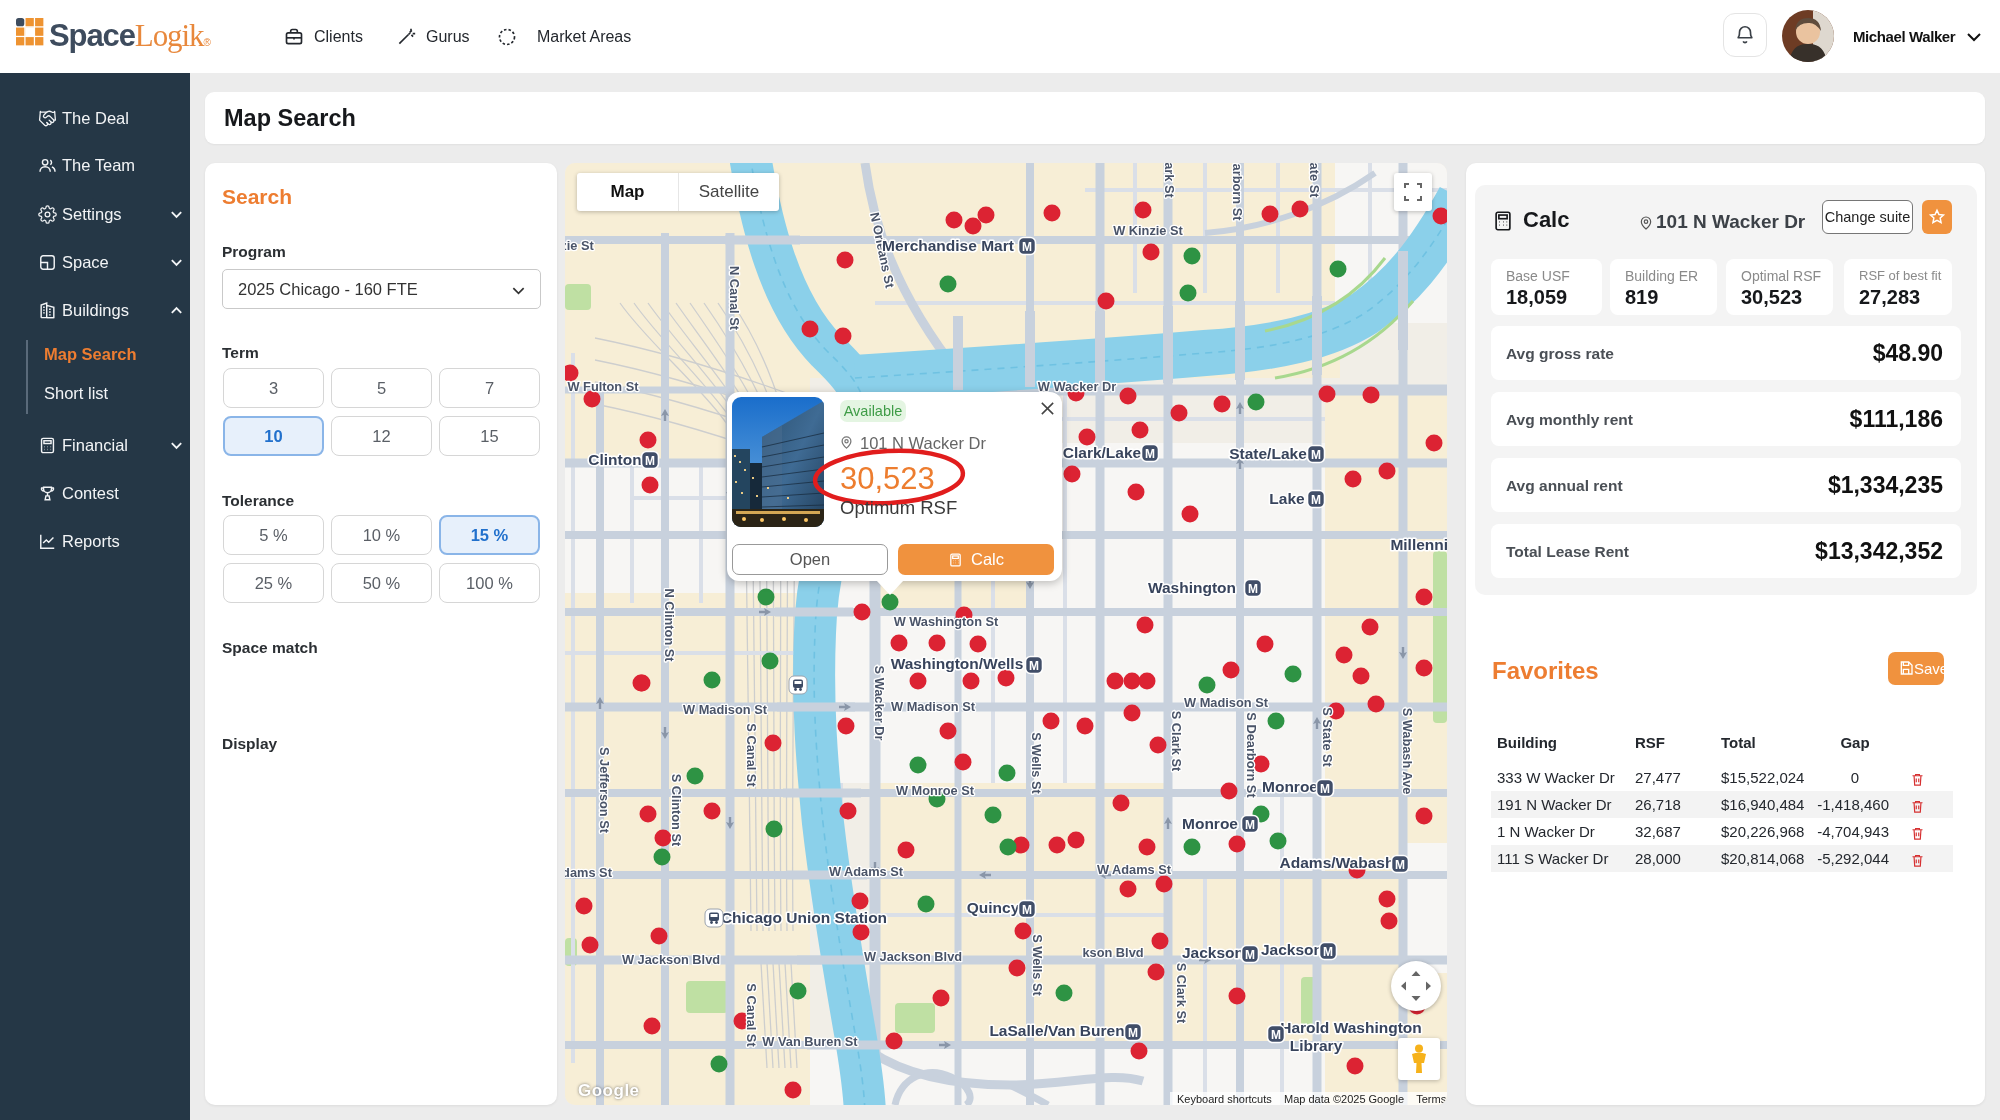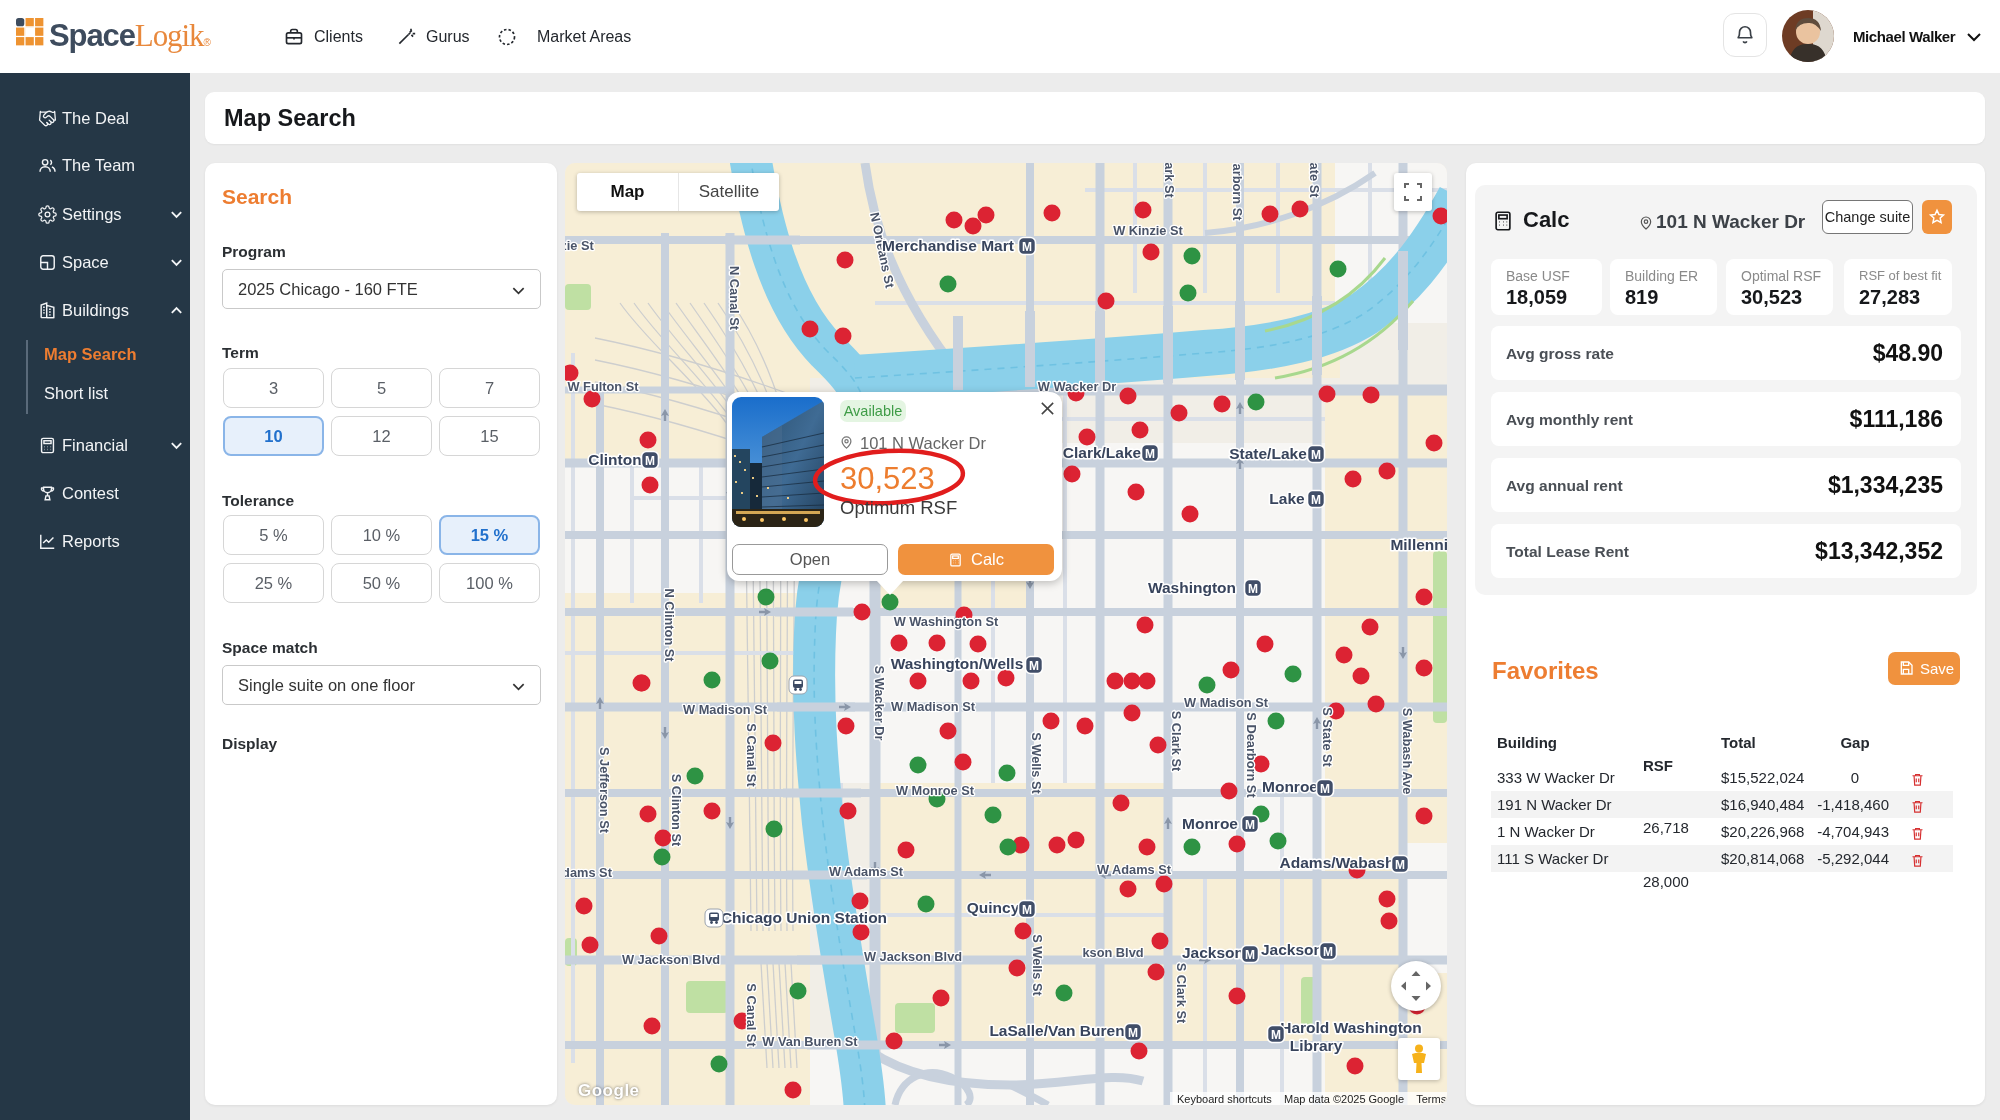"Save" .savebtn { width: 72px -> 56px }
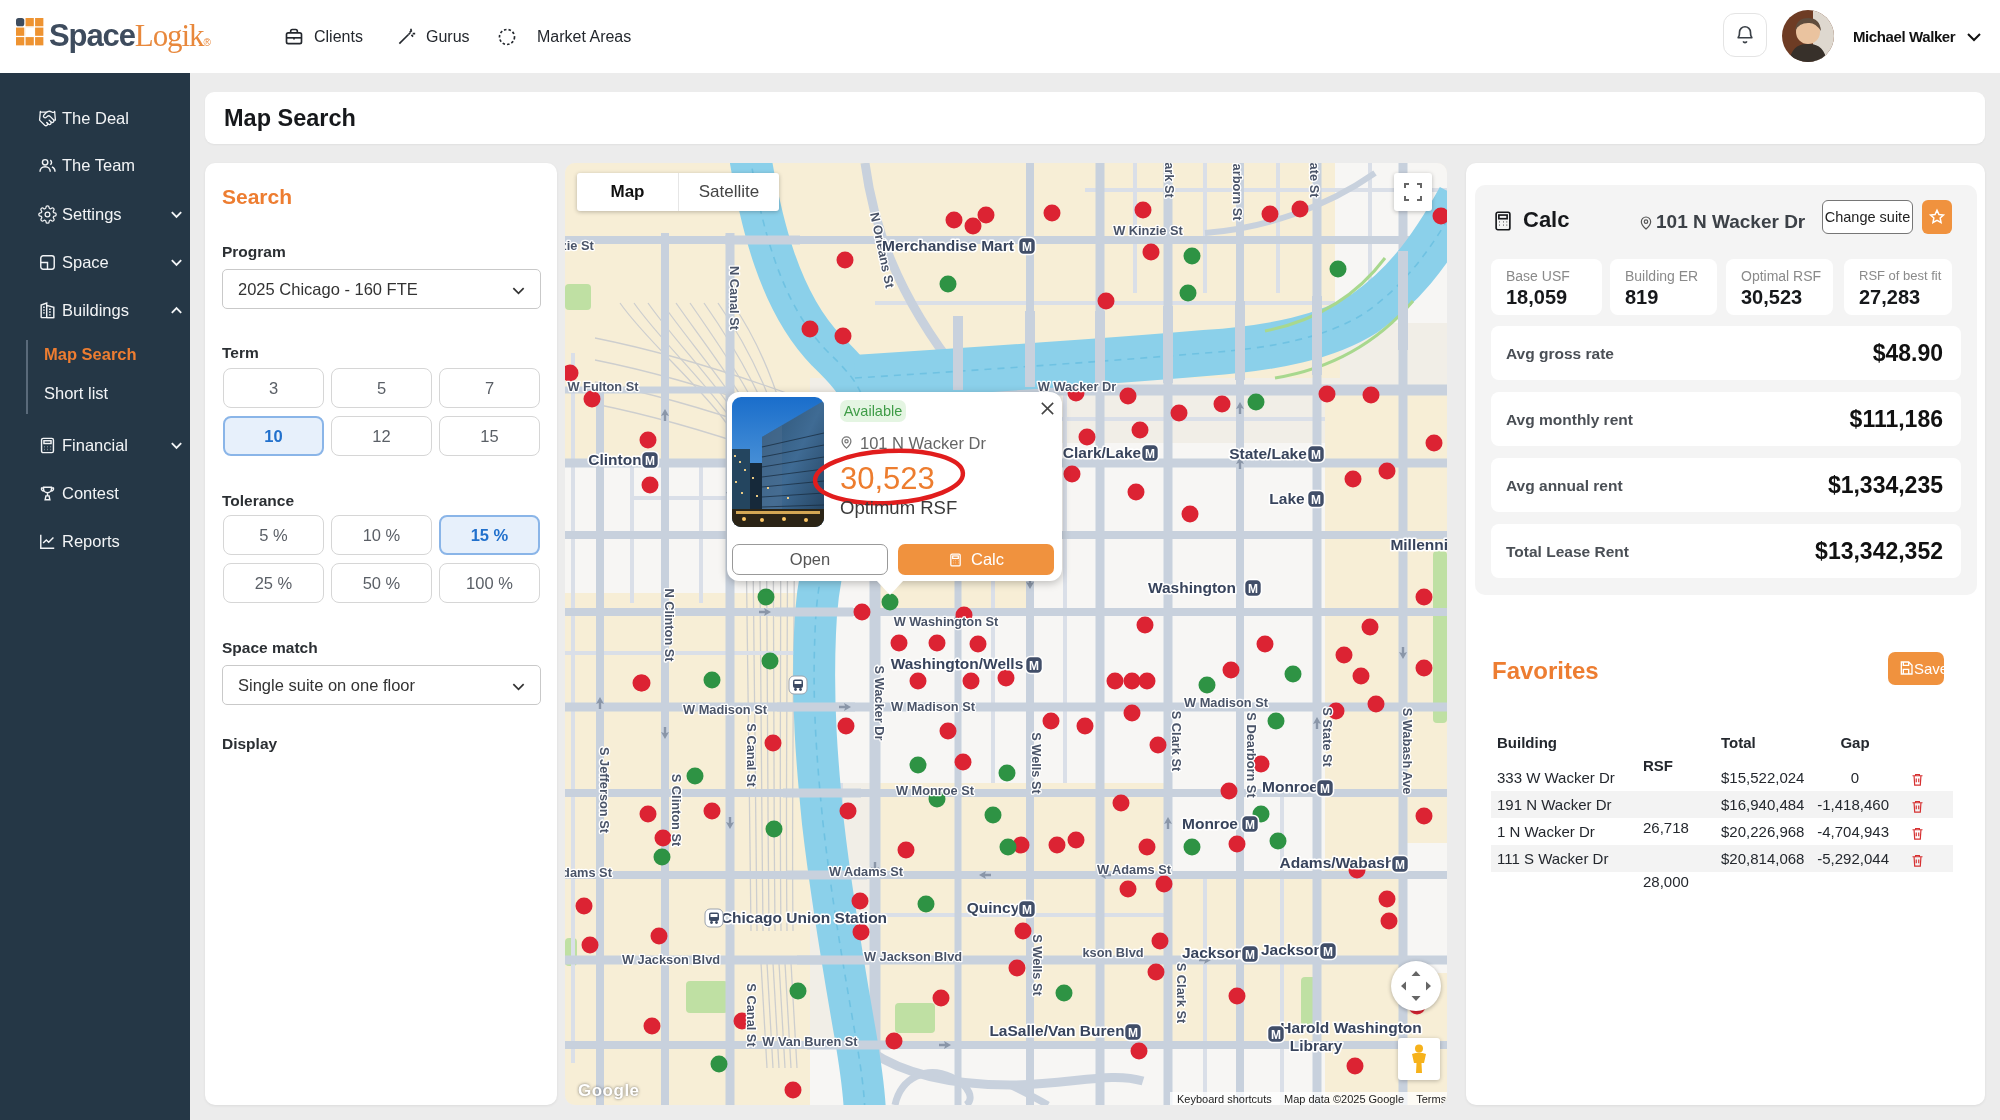"Single suite on one floor" div.sel { html: <div>Single suite on one floor <svg> <path></path> </svg> </div> -> none }
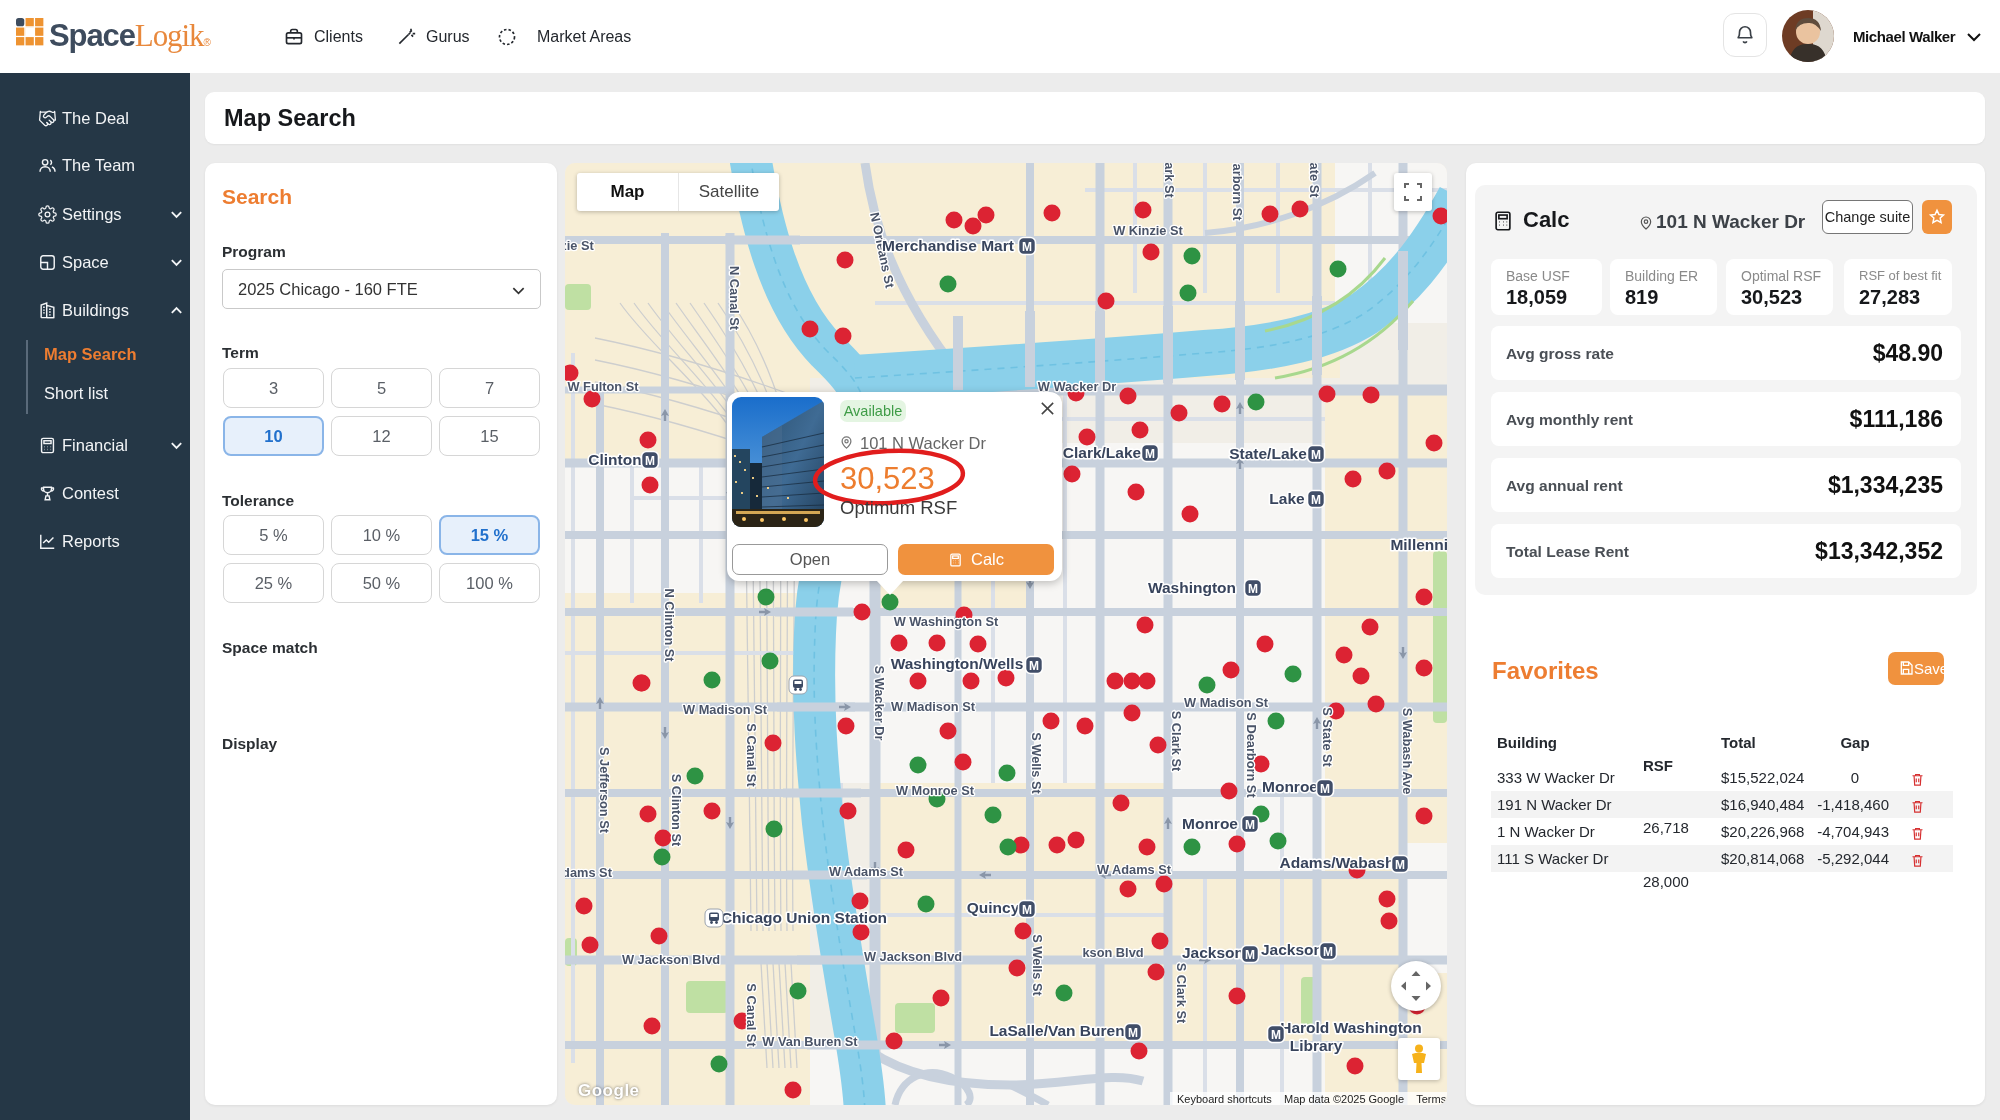"RSF" .fc2 { left: 152px -> 144px; margin-top: 23px -> none }
